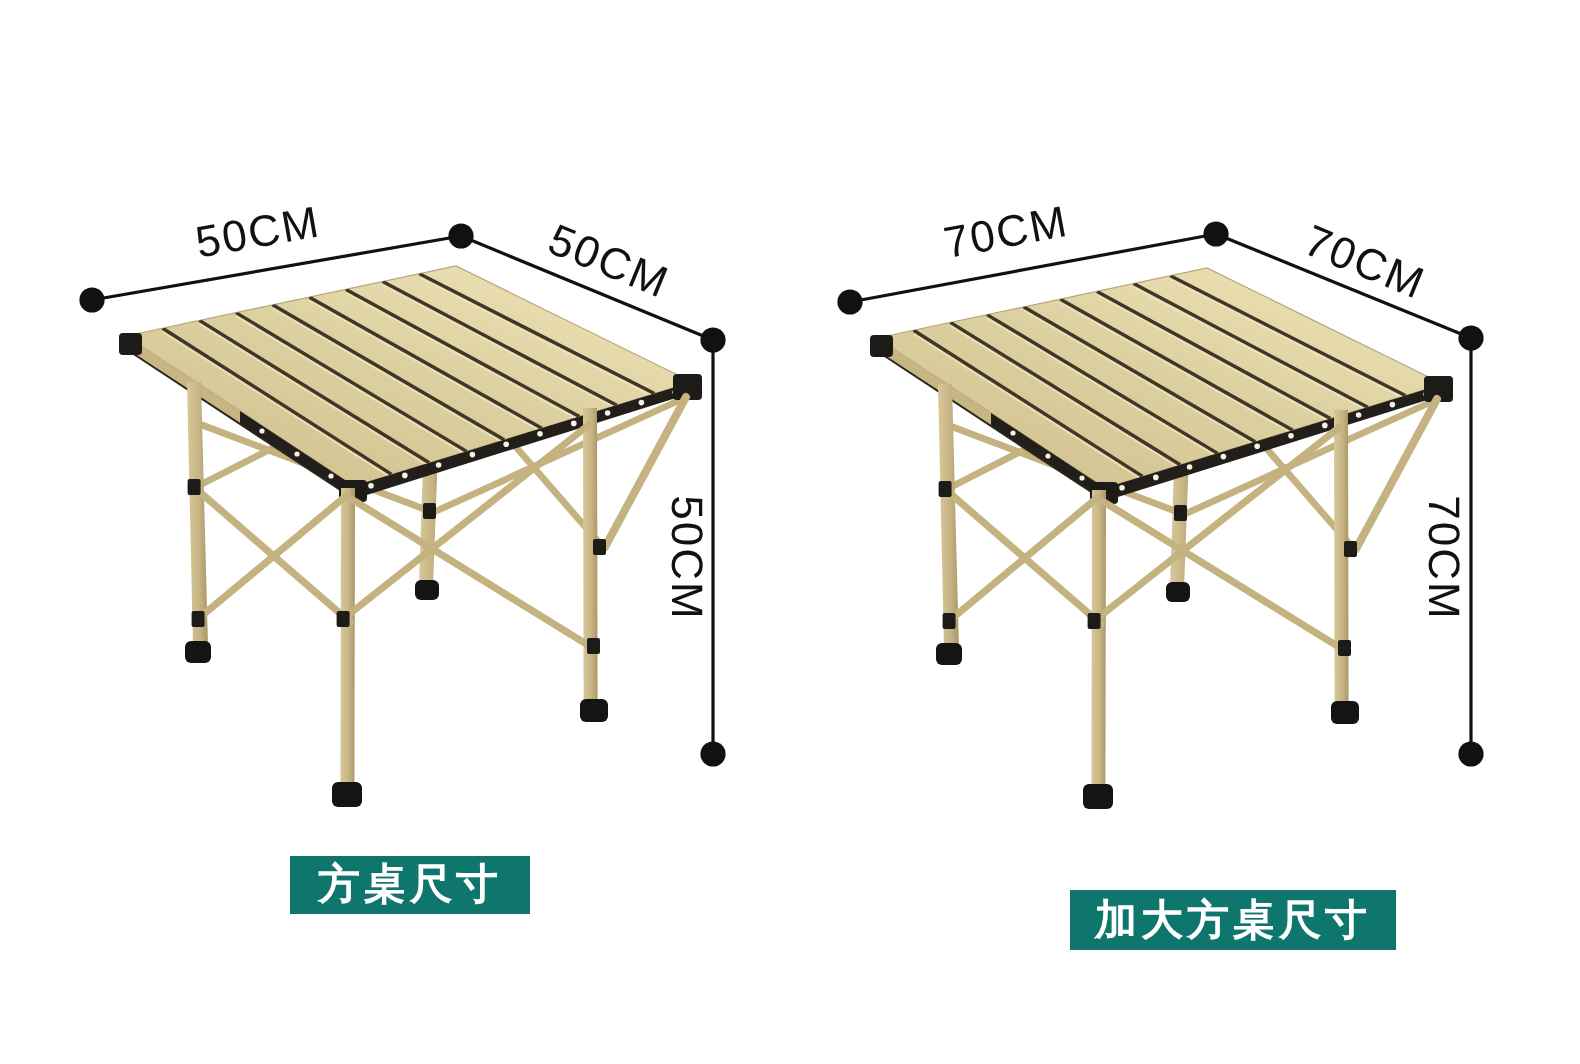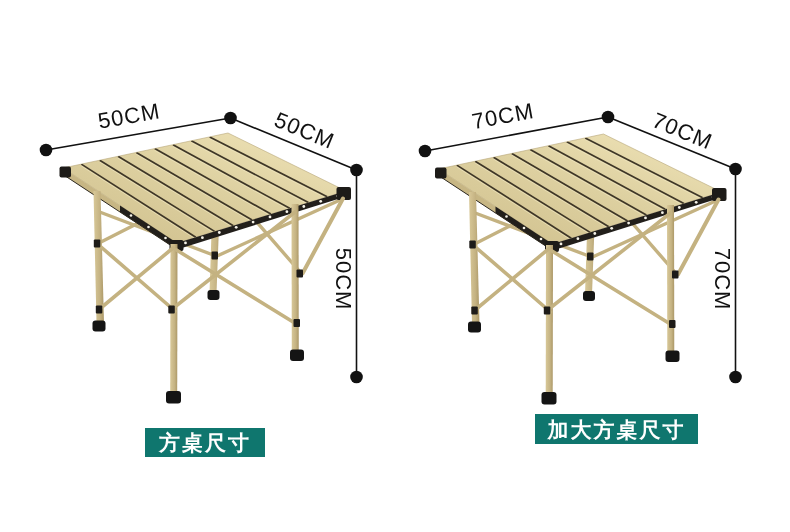"加大方桌尺寸" .caption-large { top: 414px -> 445px }
